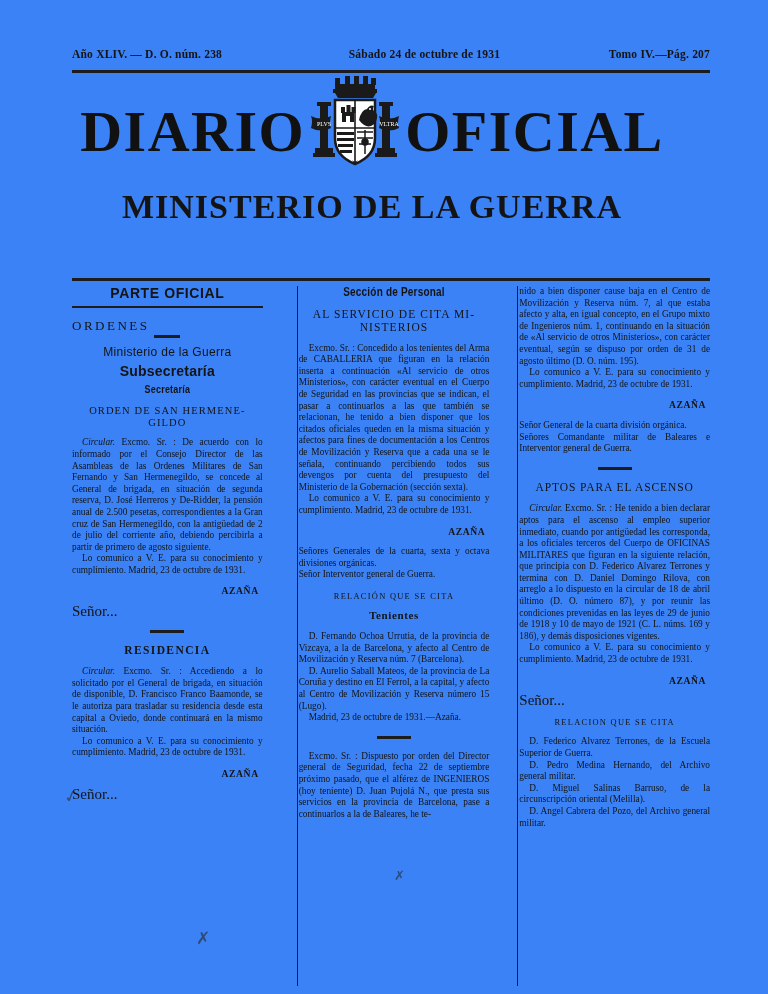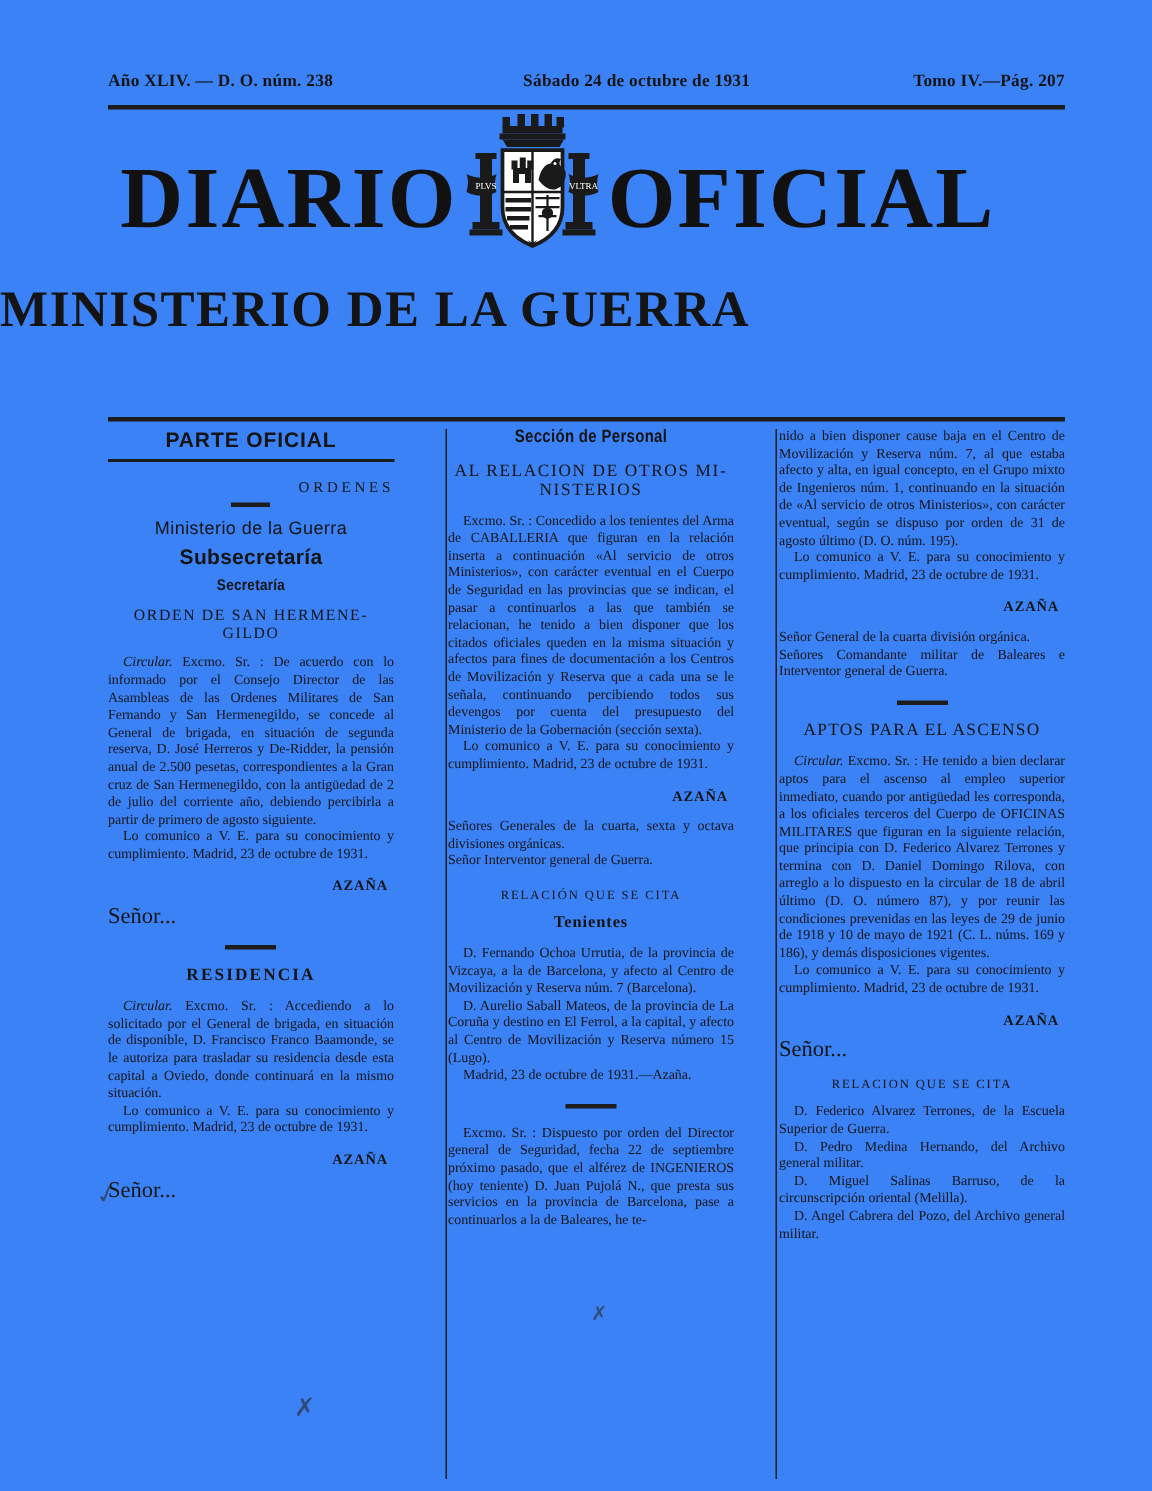"DIARIO" .masthead { text-align: none -> center }
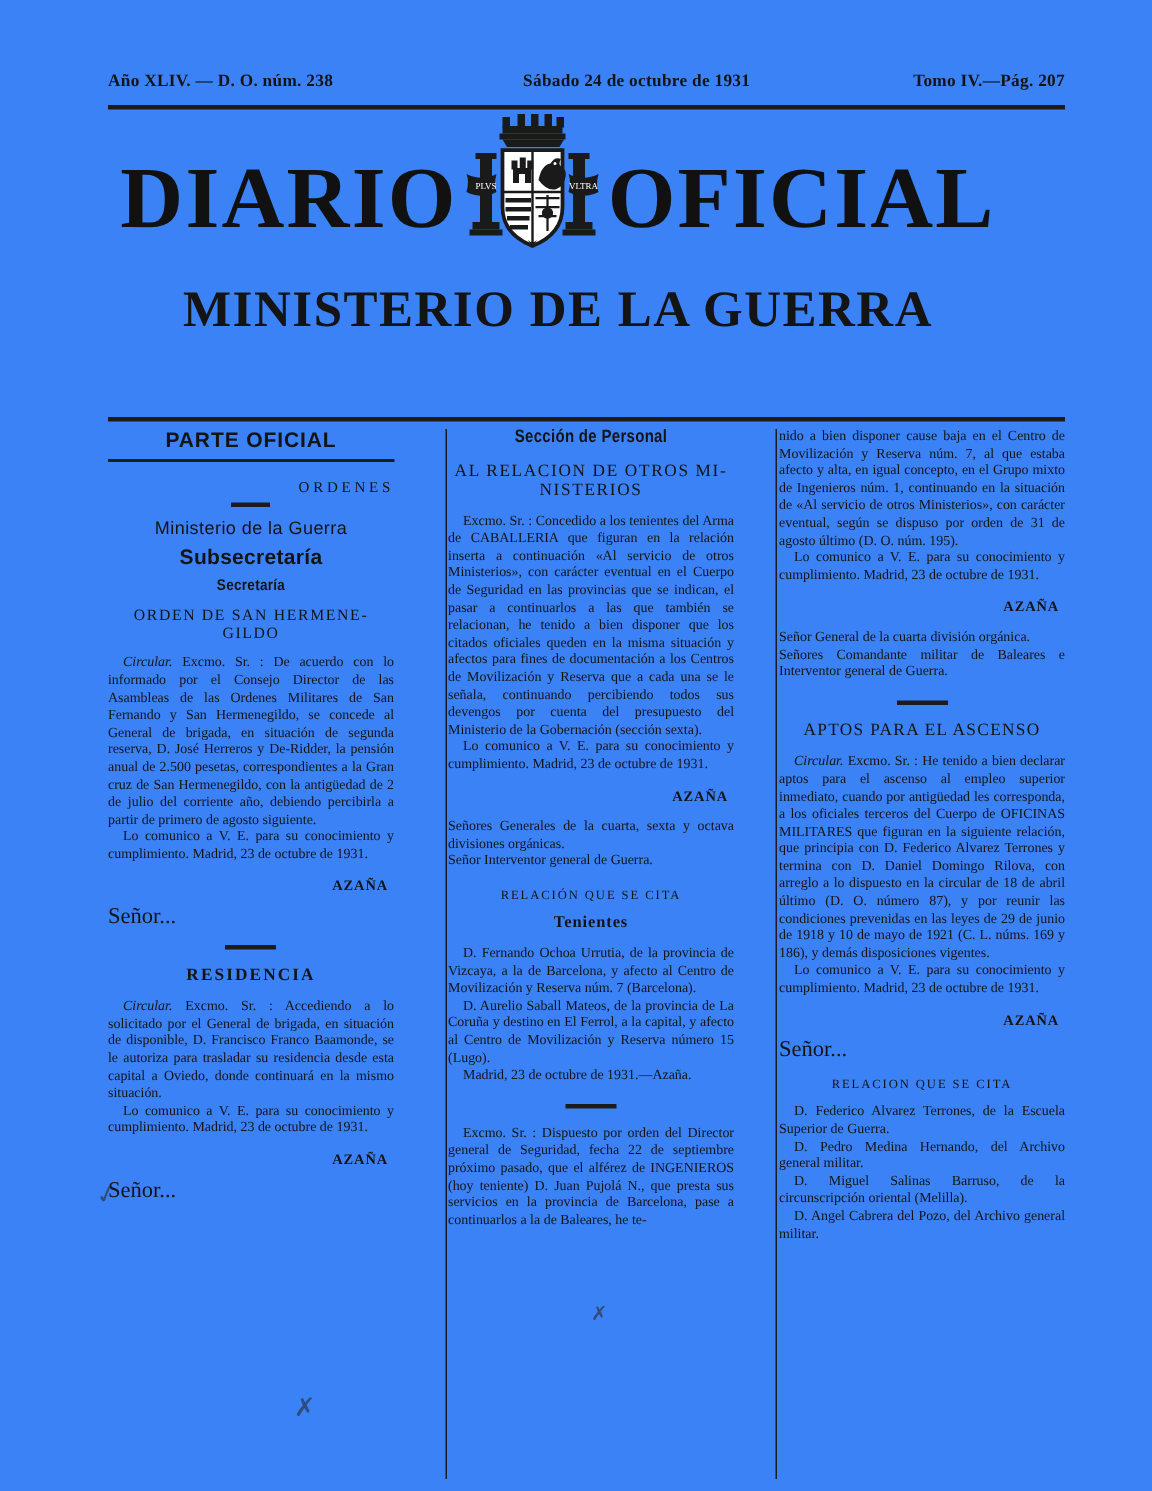"AL RELACION DE OTROS MI-NISTERIOS" div.h-alservicio { text: RELACION DE OTROS -> SERVICIO DE CITA }
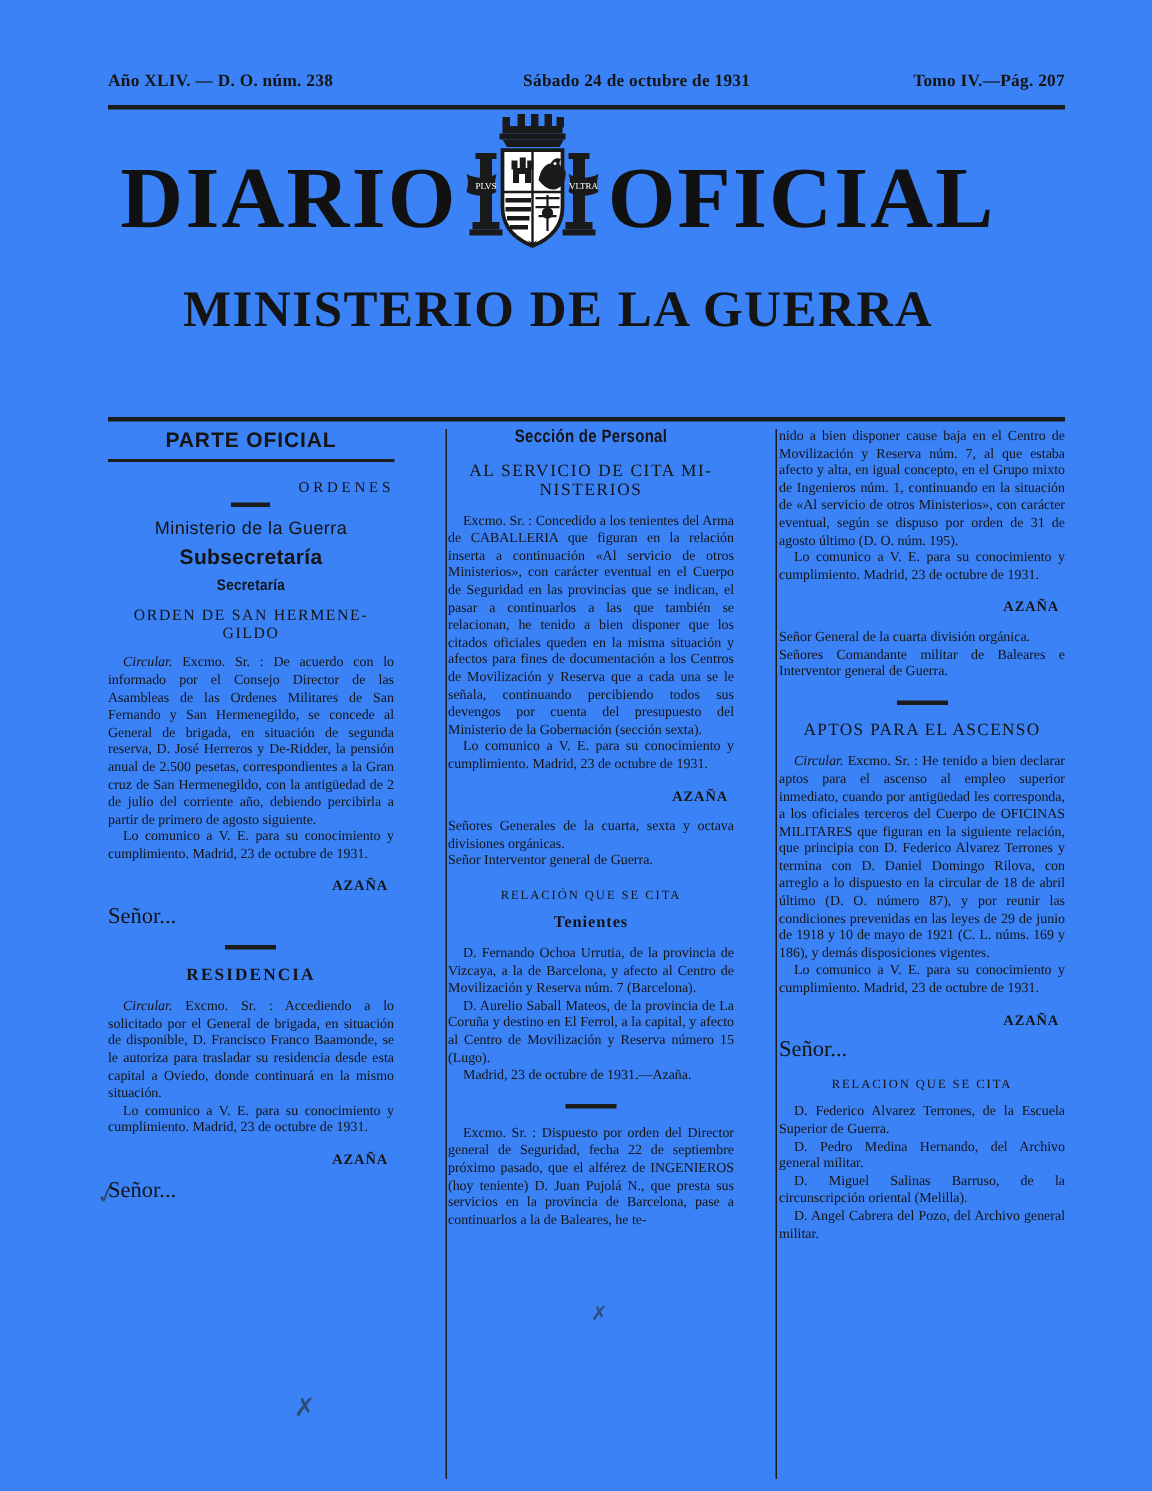"ORDENES" .h-ordenes { font-size: 10px -> 13px; text-align: right -> left }
